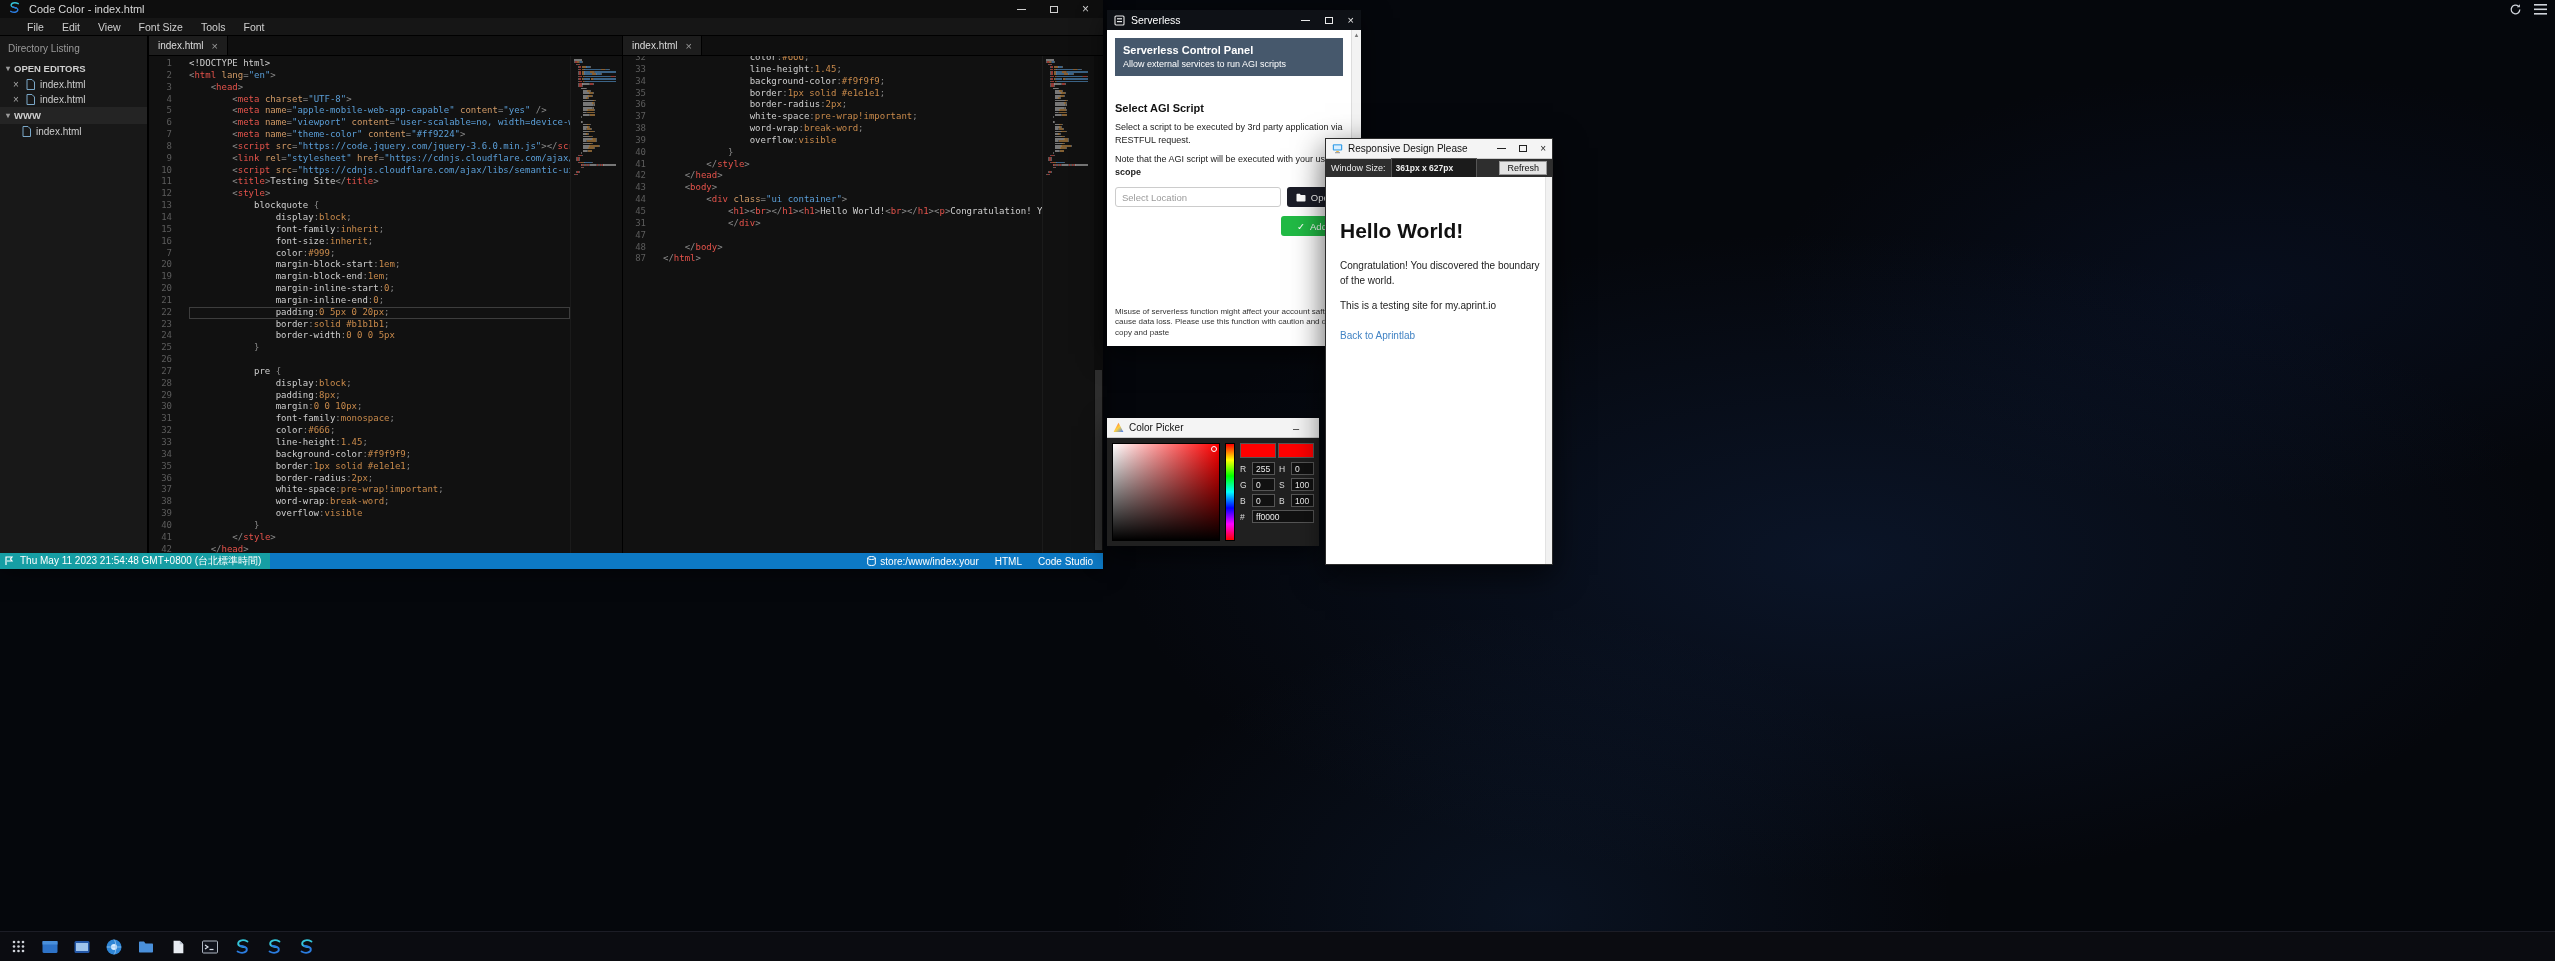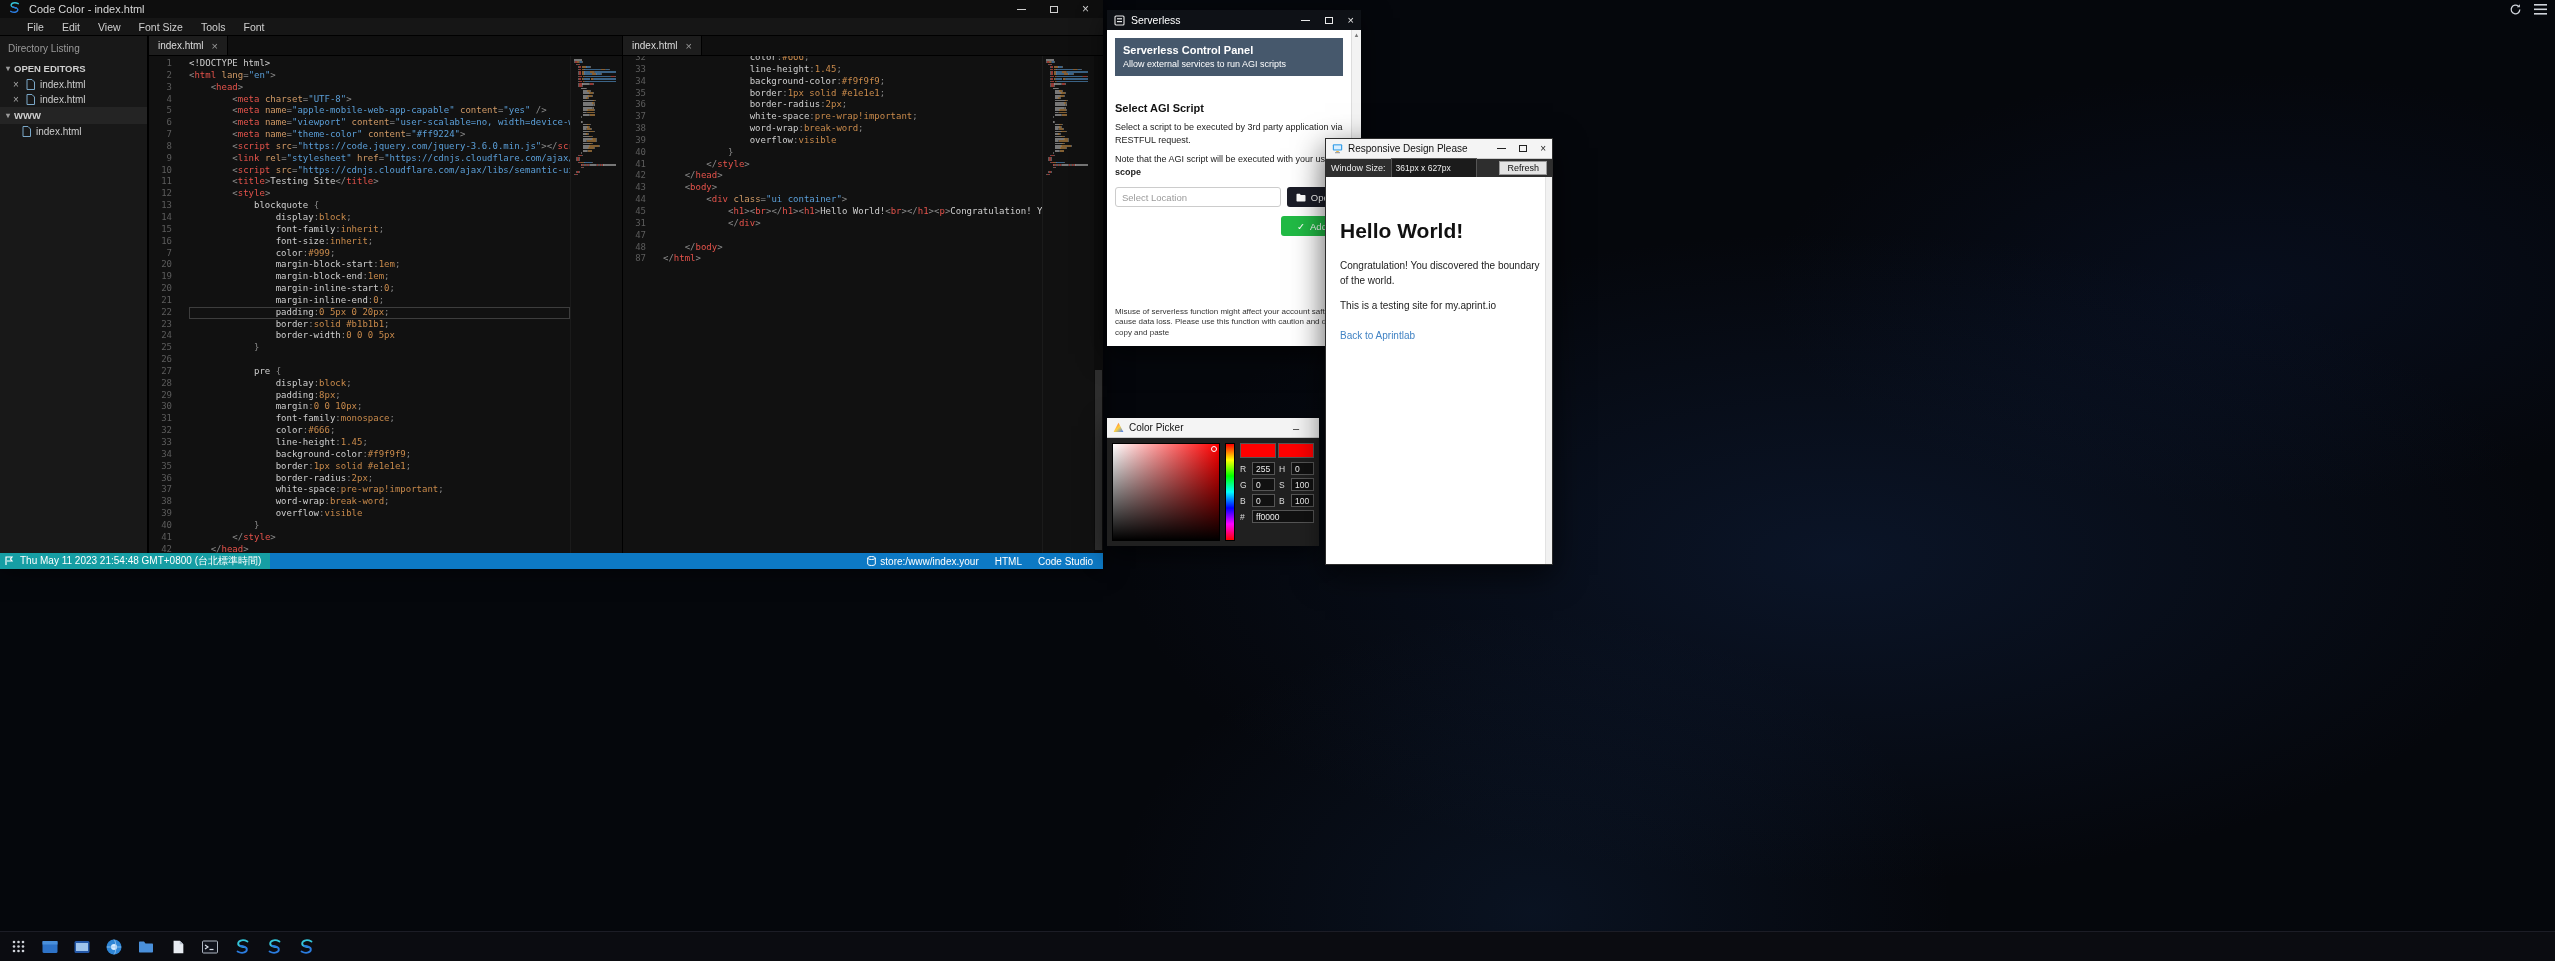"361px x 627px" .rdv-size { font-weight: none -> bold }
